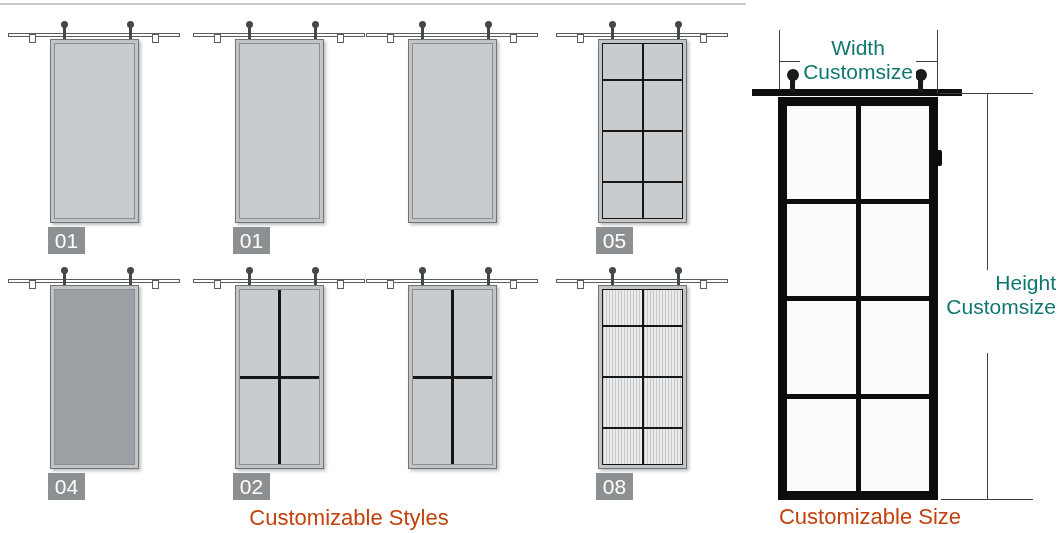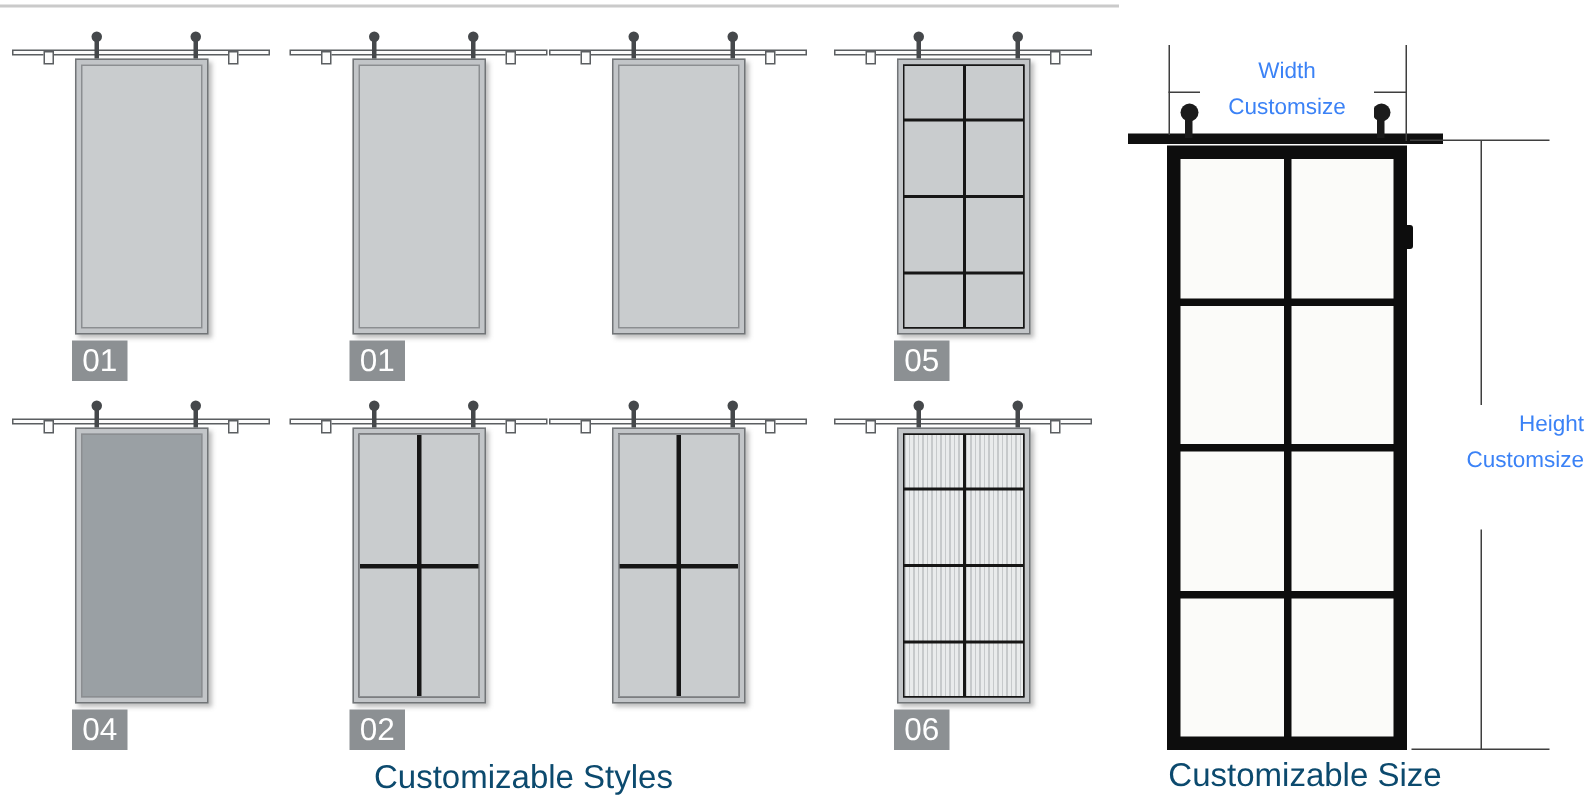"Width" .dim-label { color: #3b82f6 -> #0f766e; font-size: 15px -> 21px }
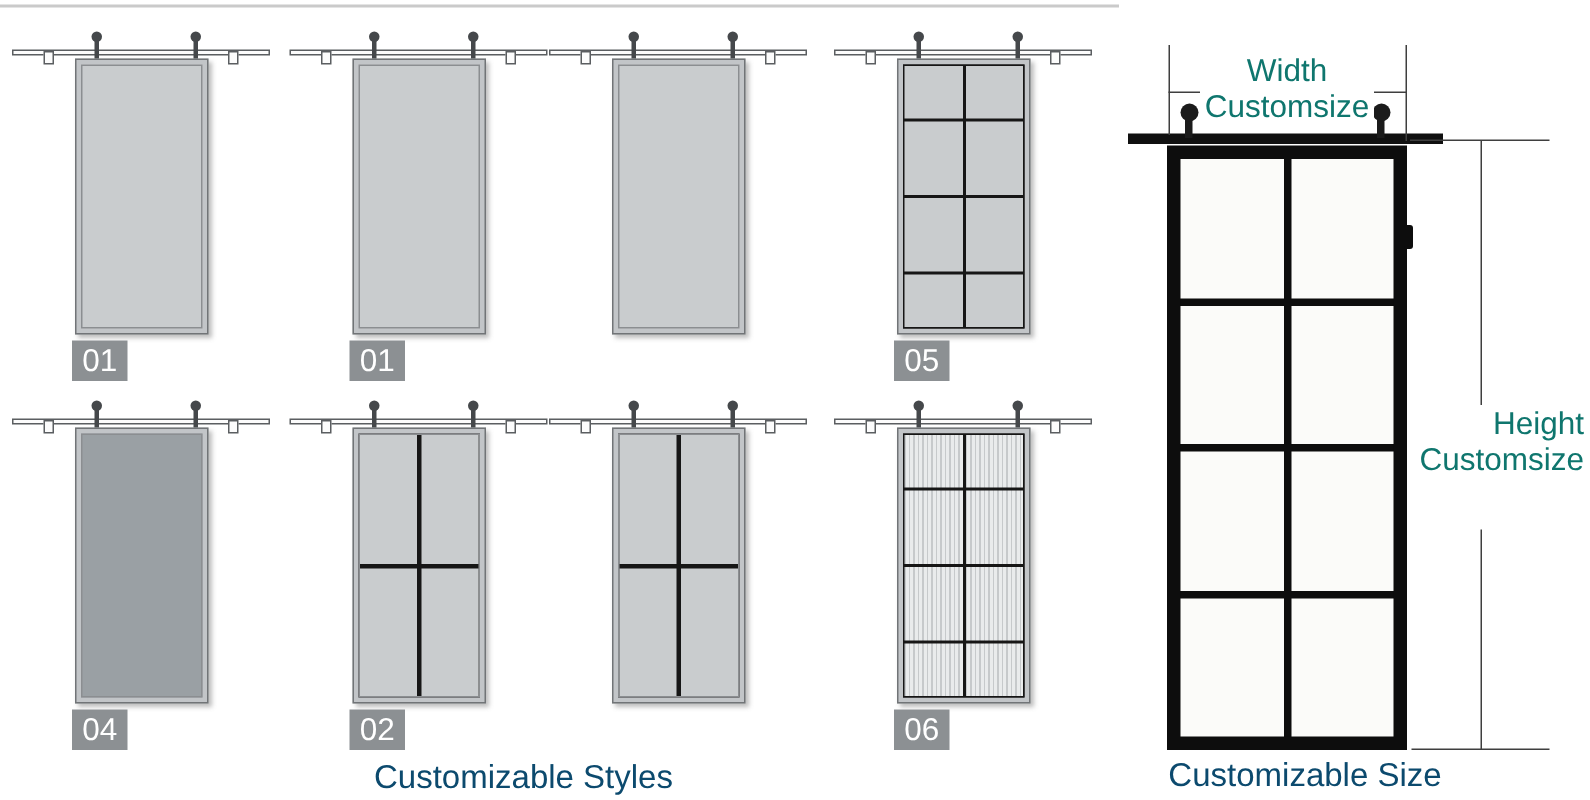"06" div.badge { text: 06 -> 08 }
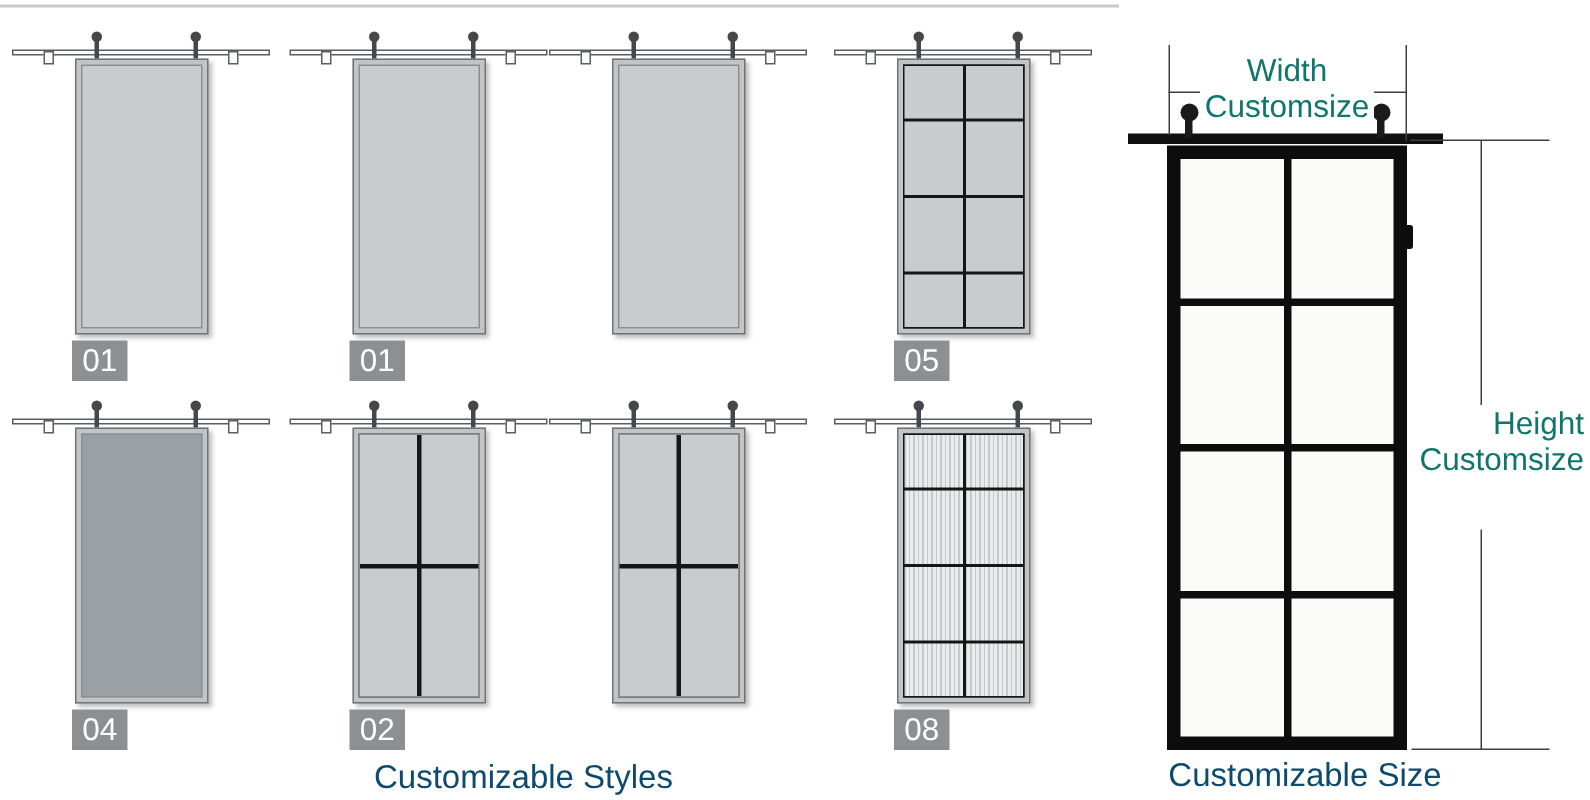"Customizable Styles" .caption { color: #0c4a6e -> #c2410c }
